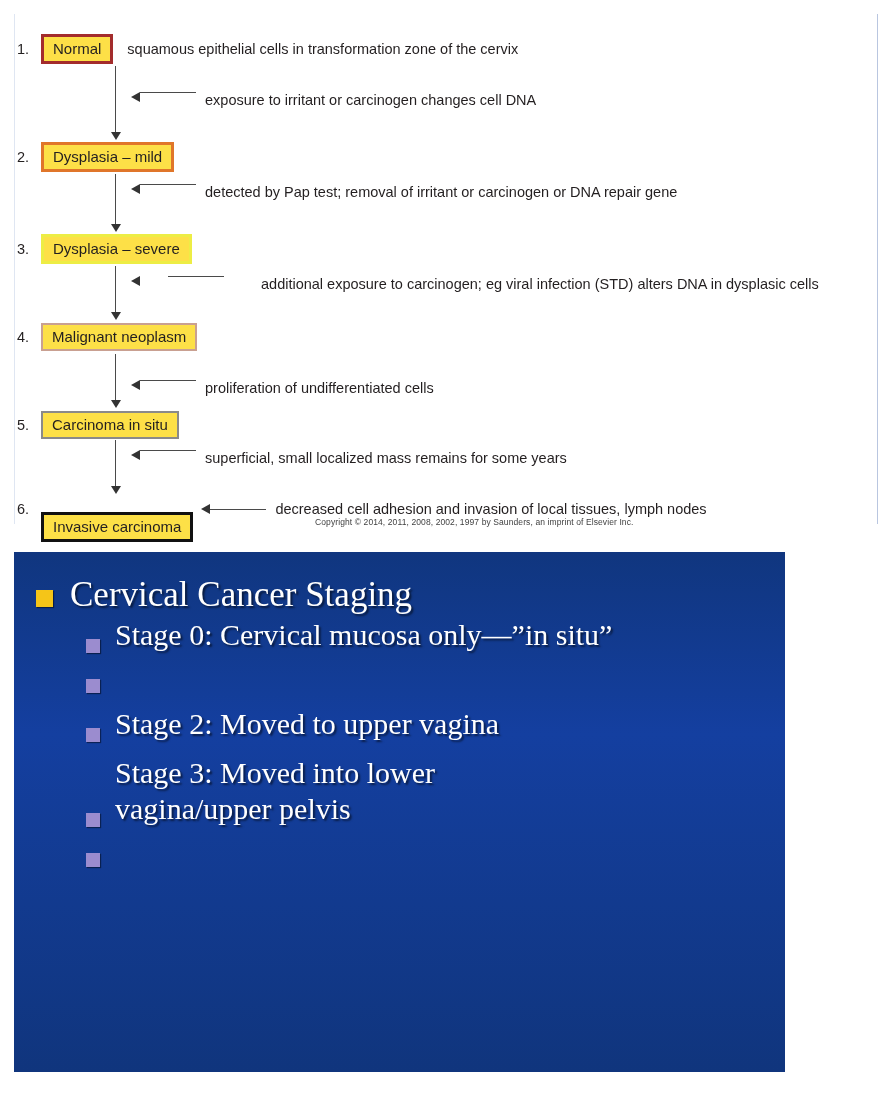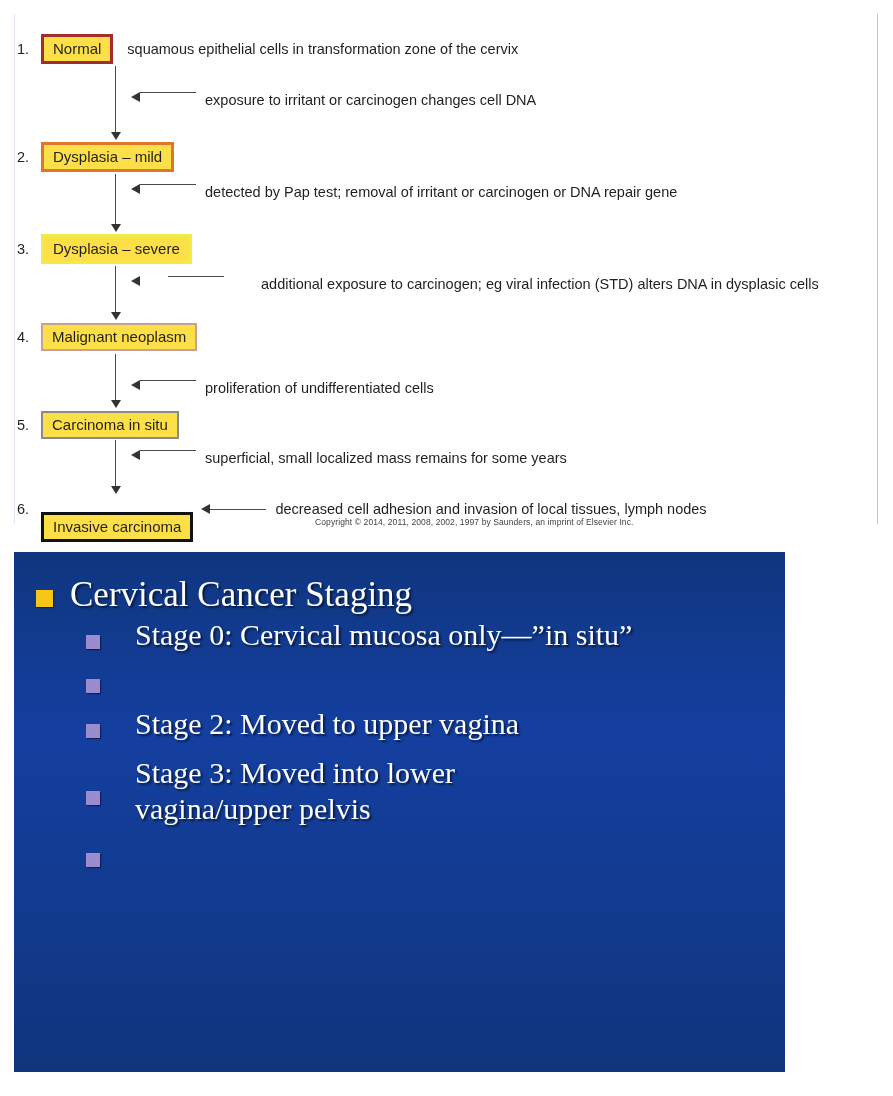"Stage 0: Cervical mucosa only—”in" .slide-bullet-row { align-items: center -> flex-end; gap: 20px -> none }
